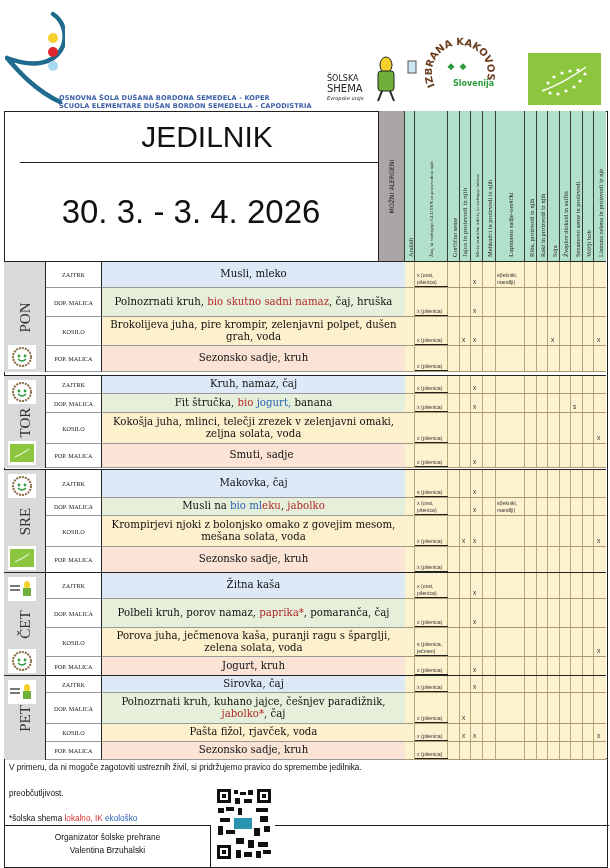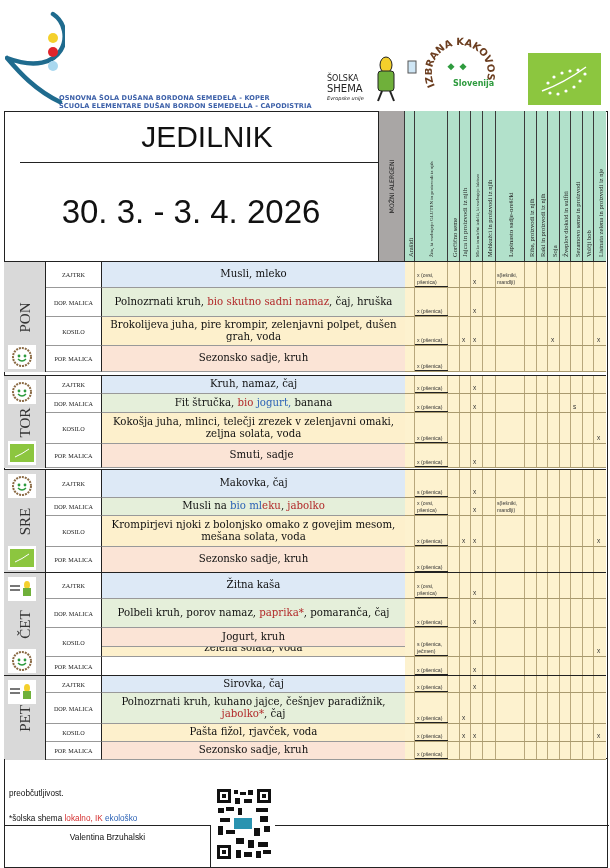"Jogurt, kruh" div.meal-text { top: 628px -> 657px }
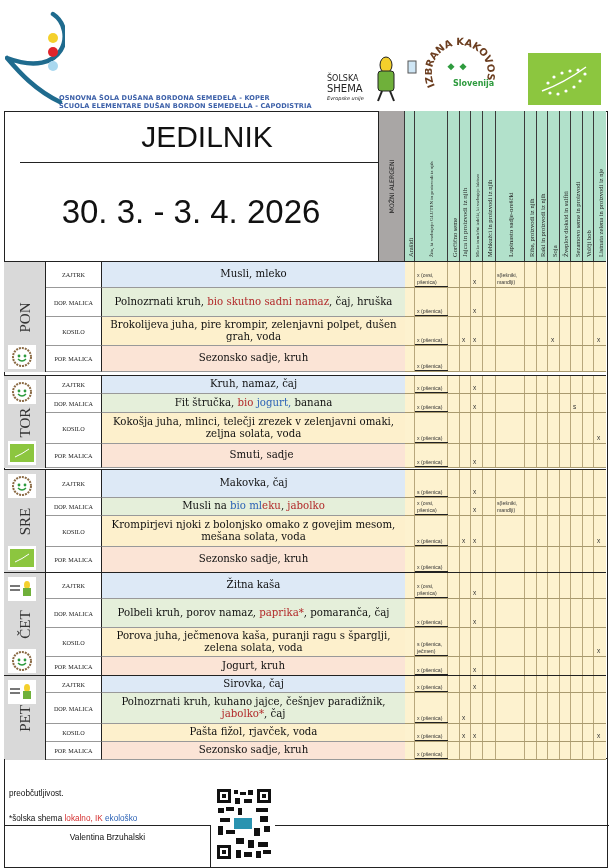"V primeru, da ni mogoče" div.foot-line { html: none -> <div>V primeru, da ni mogoče zagotoviti ustreznih živil, si pridržujemo pravico do spremembe jedilnika.</div> }
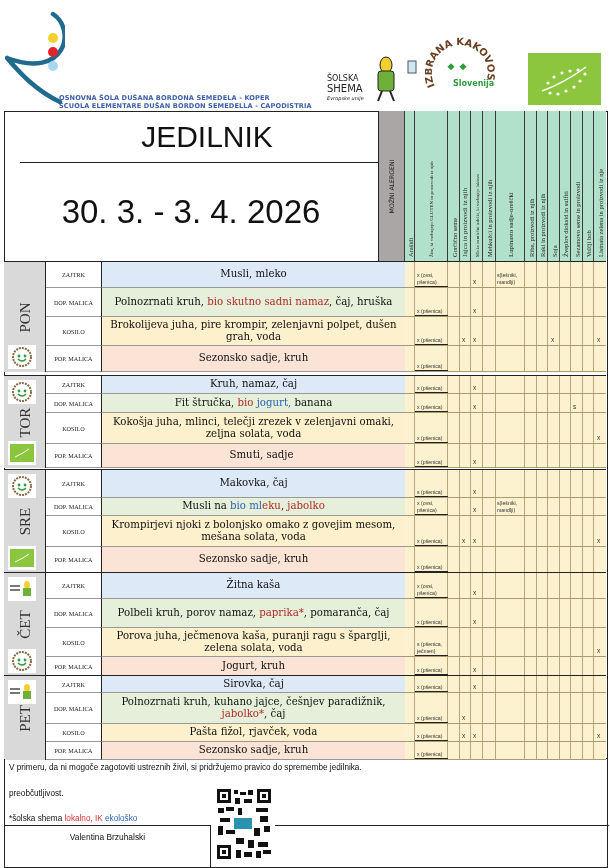"Organizator šolske prehrane" div { html: none -> <div>Organizator šolske prehrane</div> }
